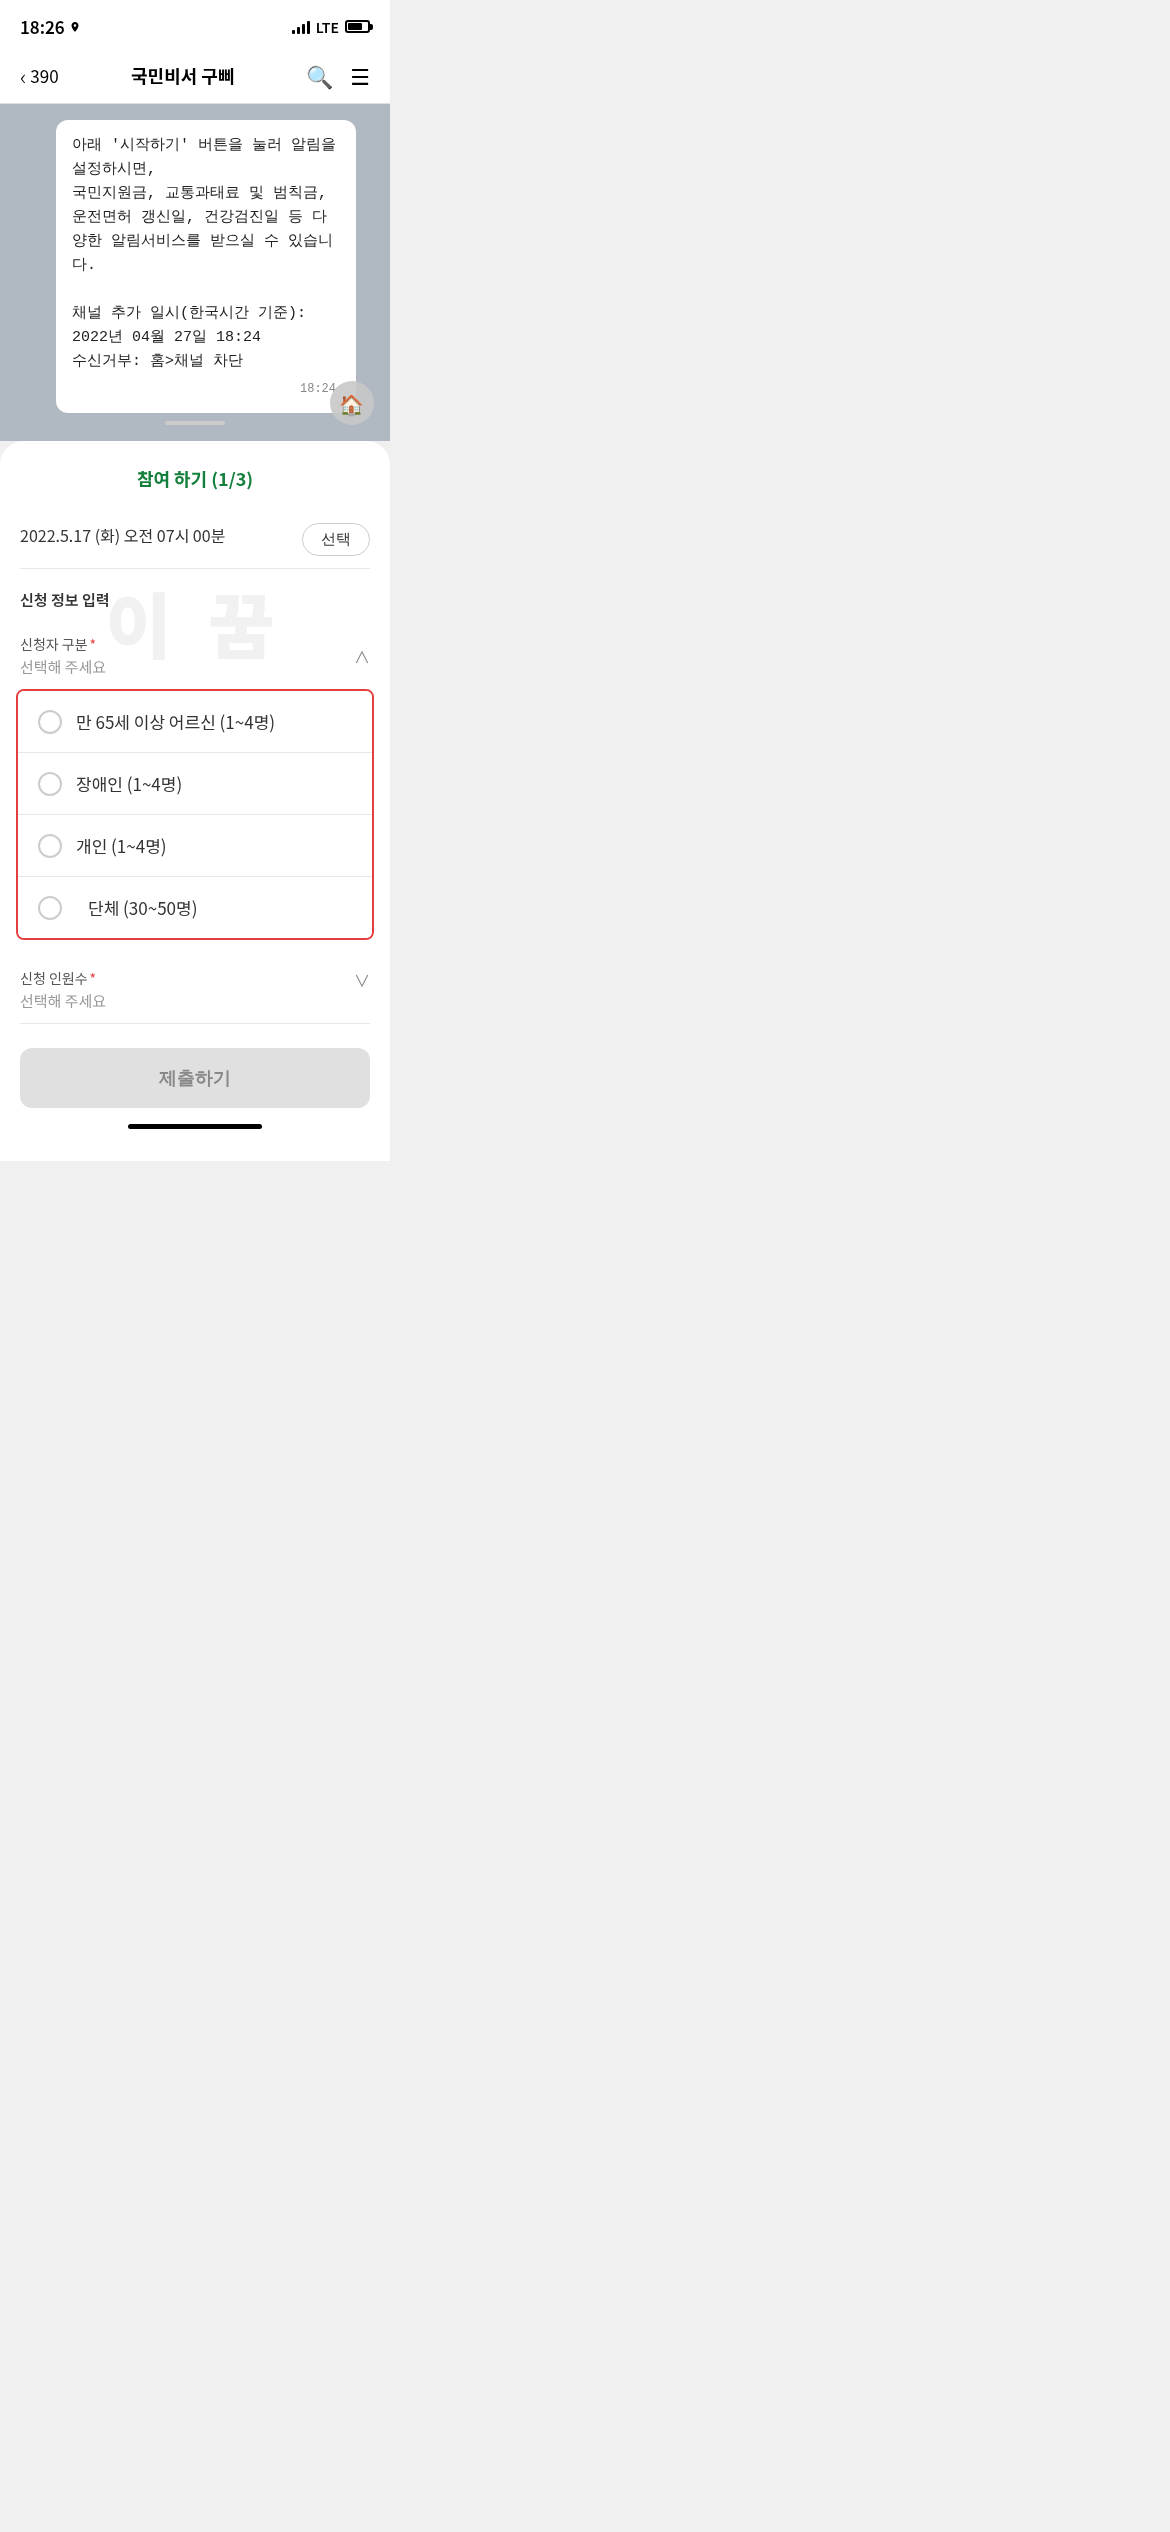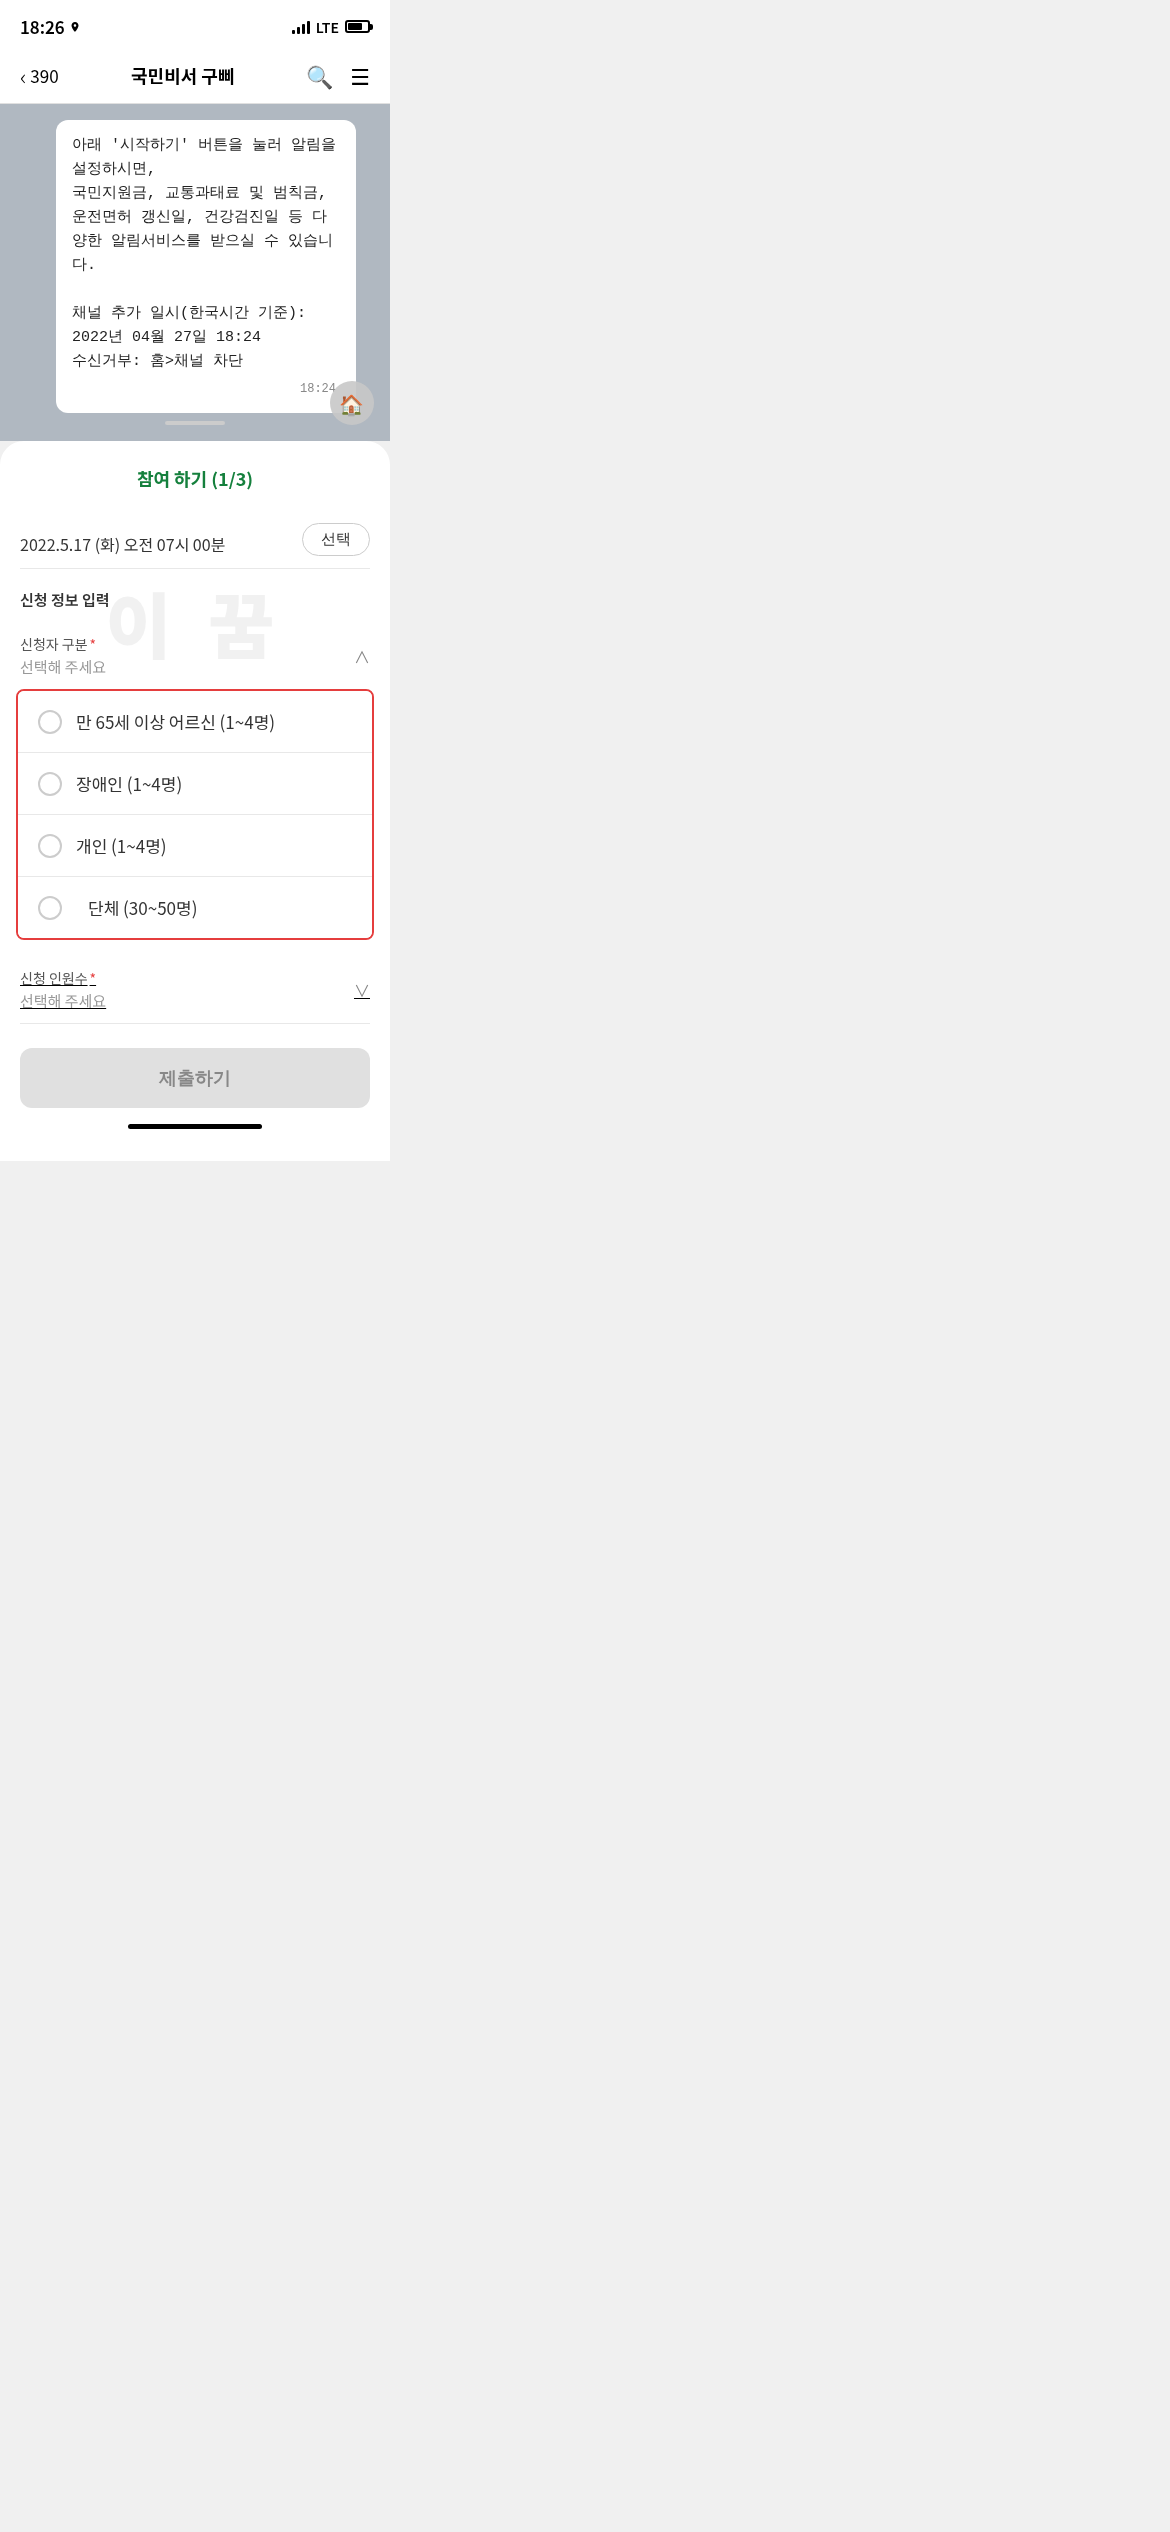"2022.5.17 (화) 오전 07시 00분" .date-row { align-items: flex-end -> flex-start }
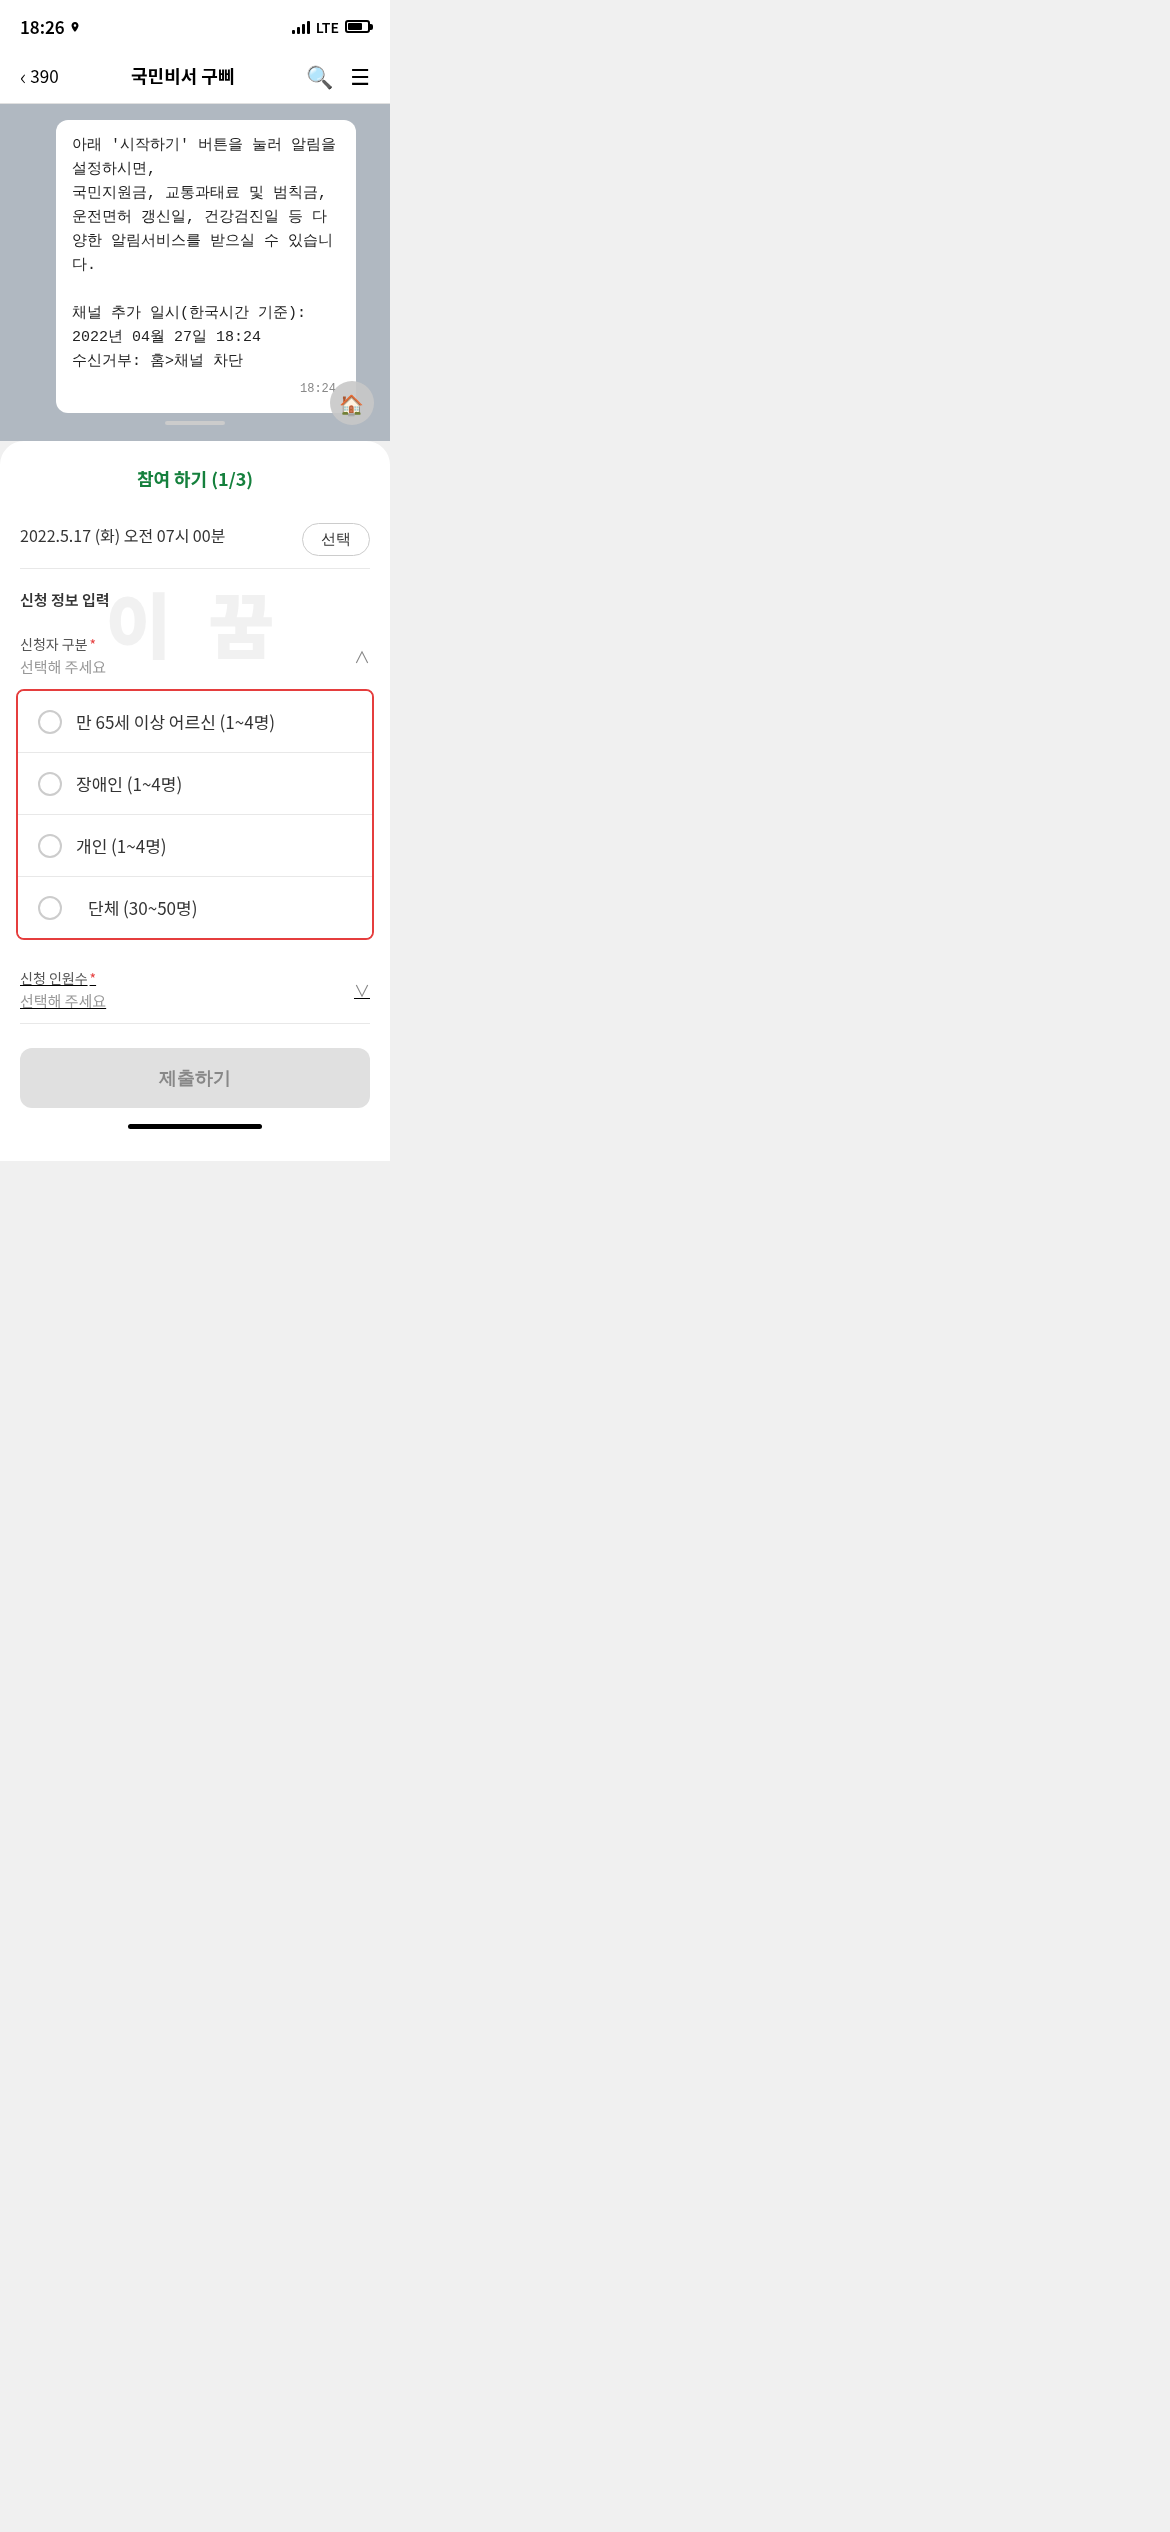"신청 인원수*" .dropdown-section { align-items: center -> flex-start; text-decoration: underline -> none }
